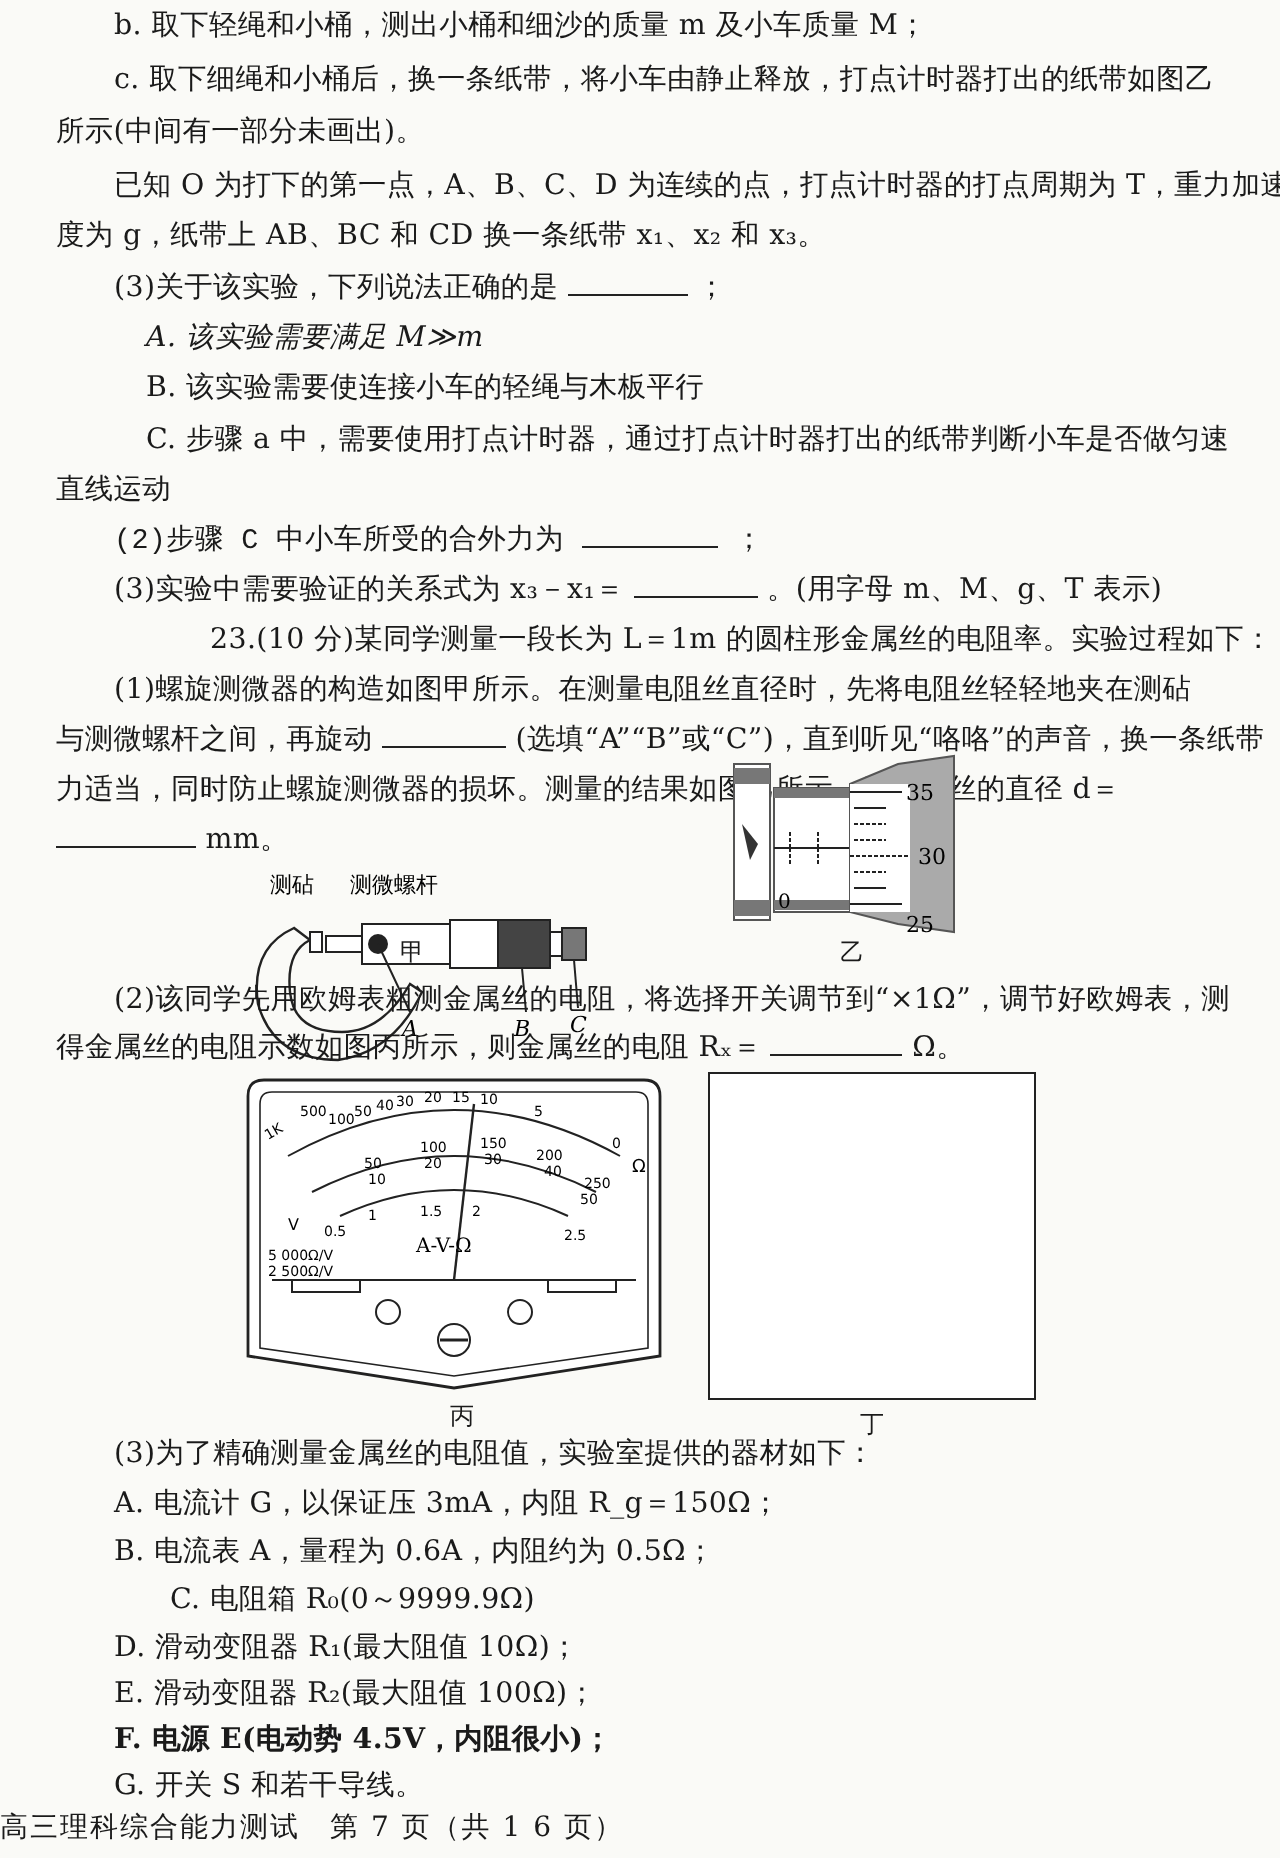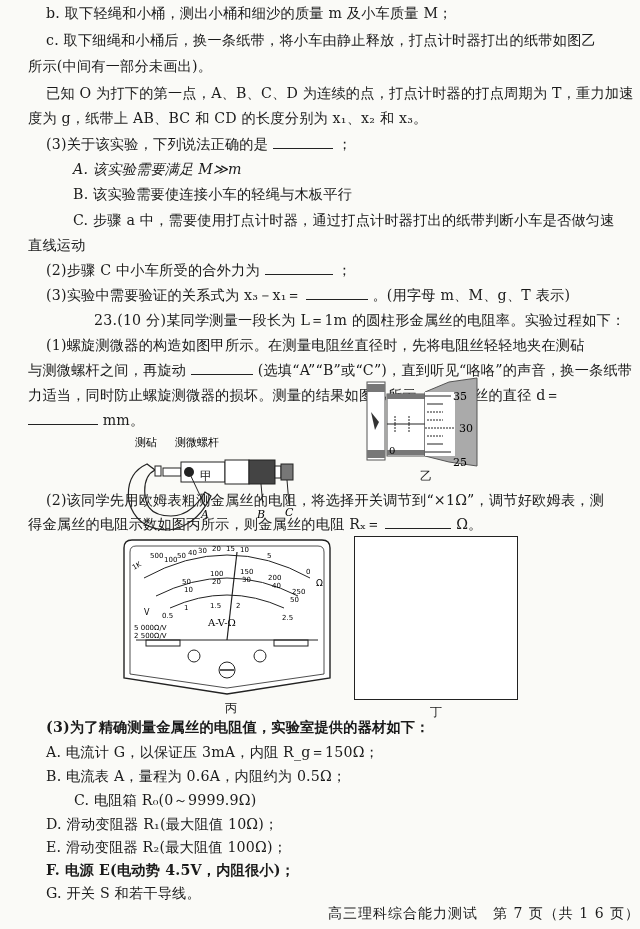"b. 取下轻绳和小桶，测出小桶和细沙的质量 m 及小车质量 M；" .ind1 { left: 46px -> 57px }
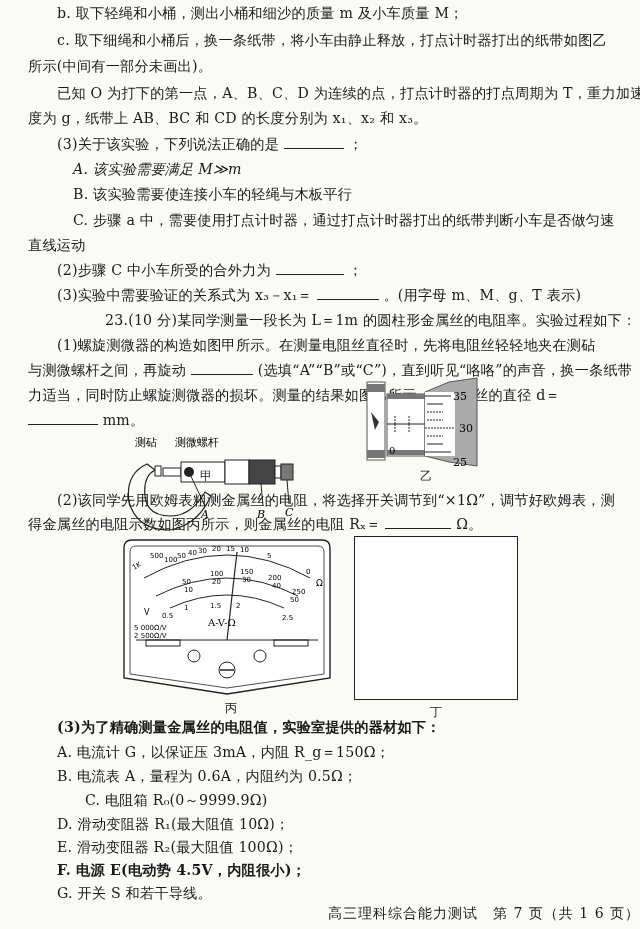"度为 g，纸带上 AB、BC 和 CD" div.line { text: 的长度分别为 -> 换一条纸带 }
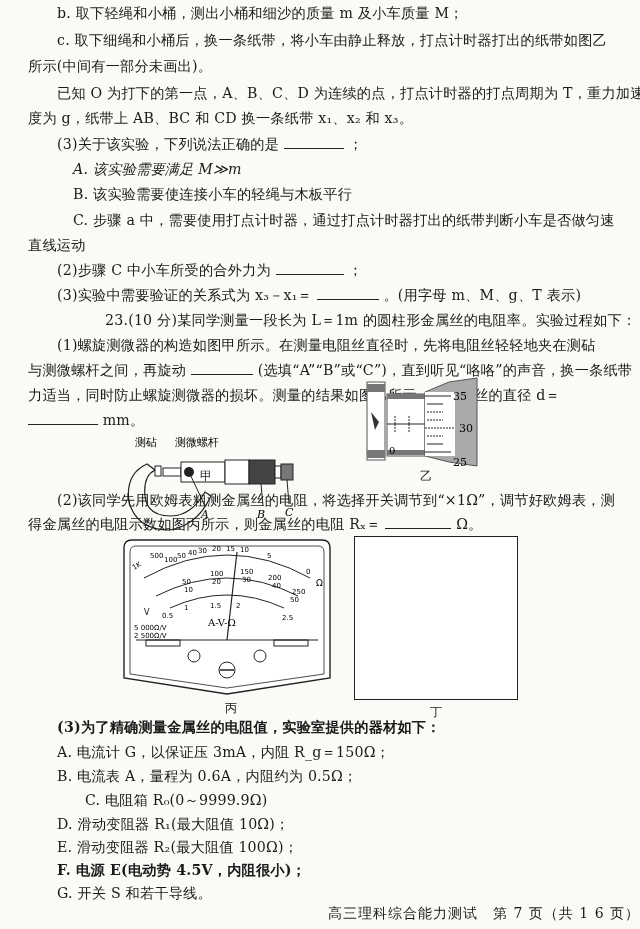"(2)步骤 C 中小车所受的合外力为 ；" div.line { font-family: none -> Liberation Mono, monospace }
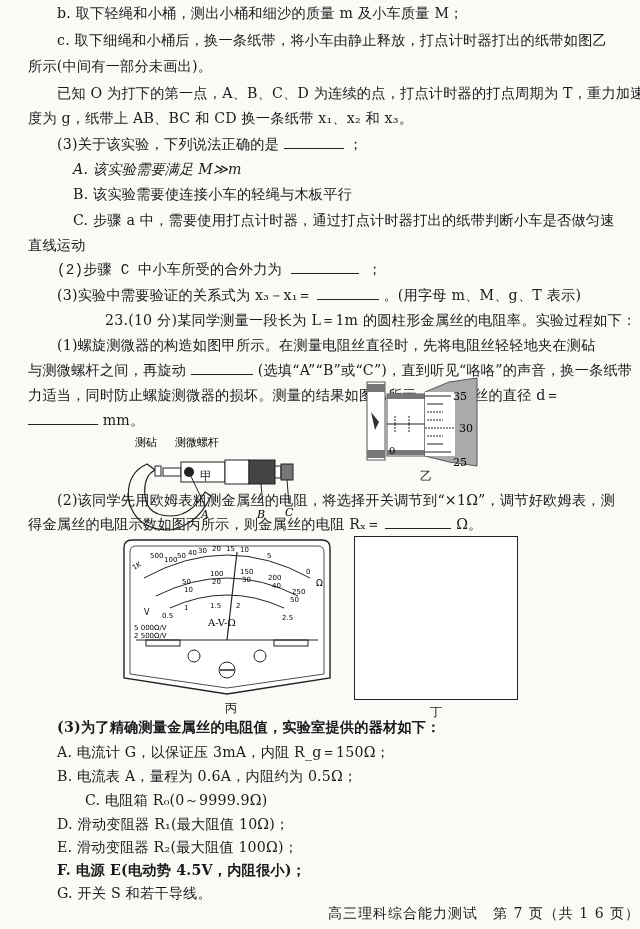"(3)为了精确测量金属丝的电阻值，实验室提供的器材如下：" div.line { font-weight: bold -> none }
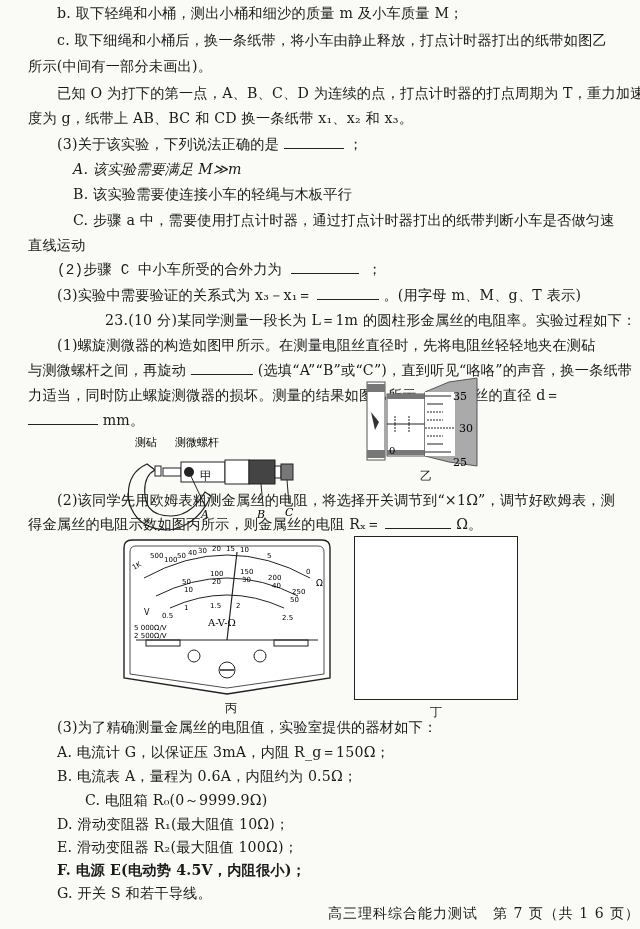"高三理科综合能力测试 第 7 页（共 1" .footer { text-align: right -> left }
